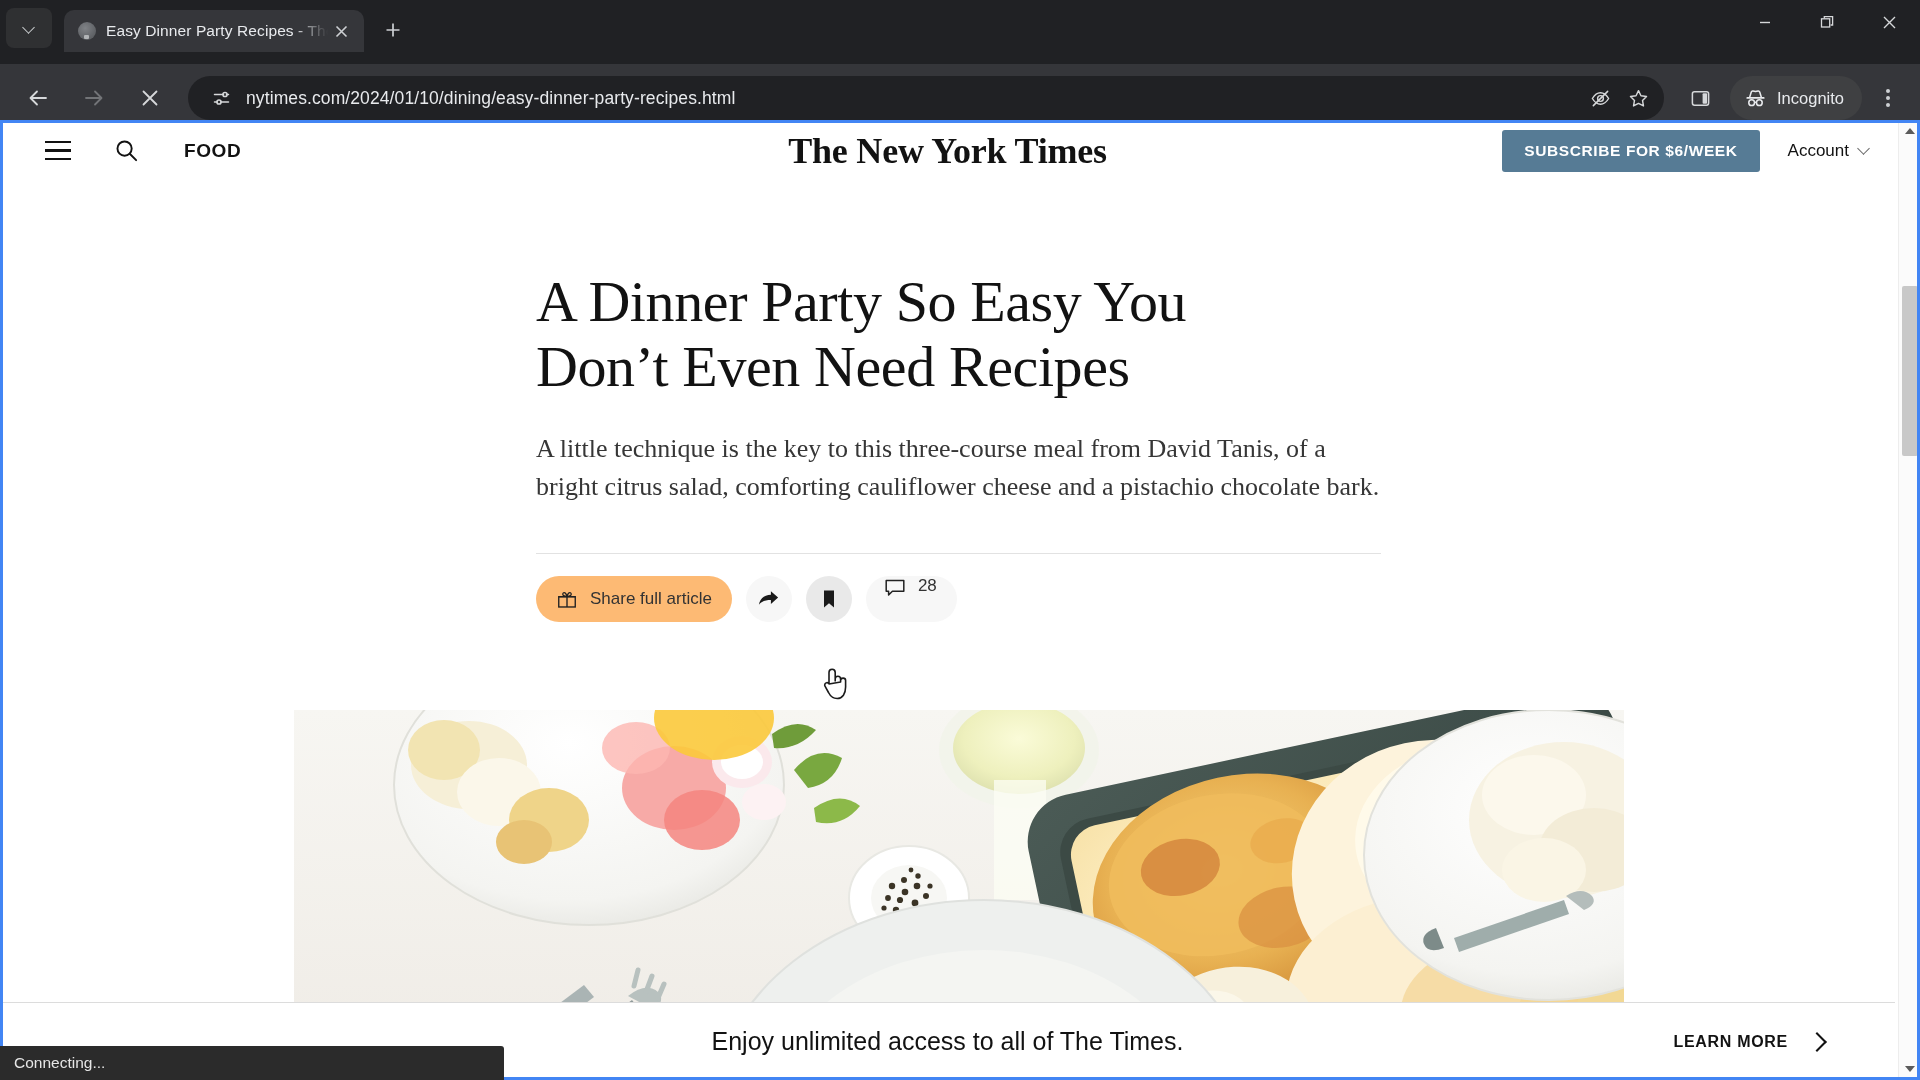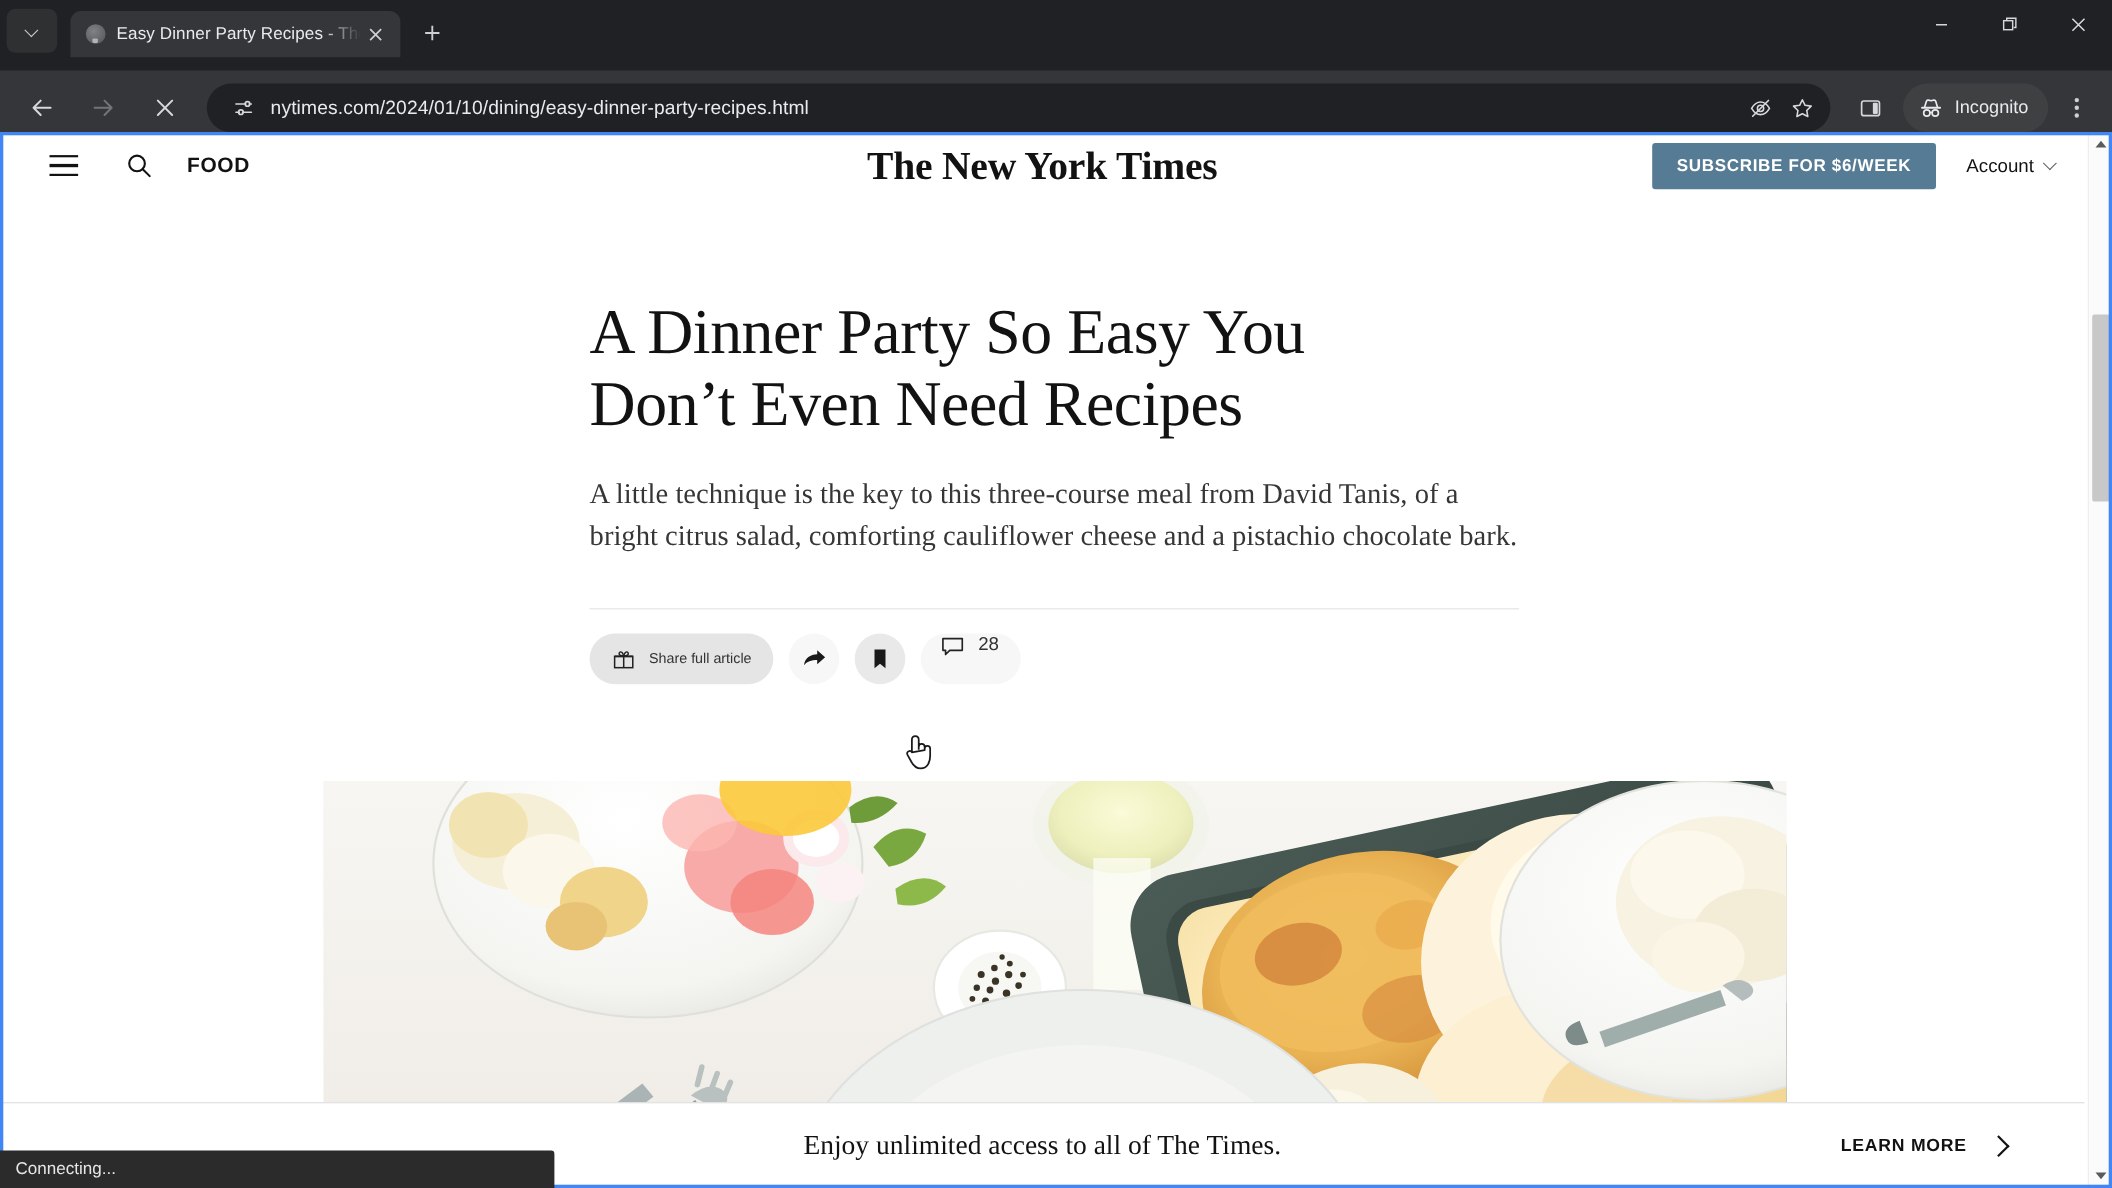"FOOD" .hdr-section { margin-left: 22px -> 36px }
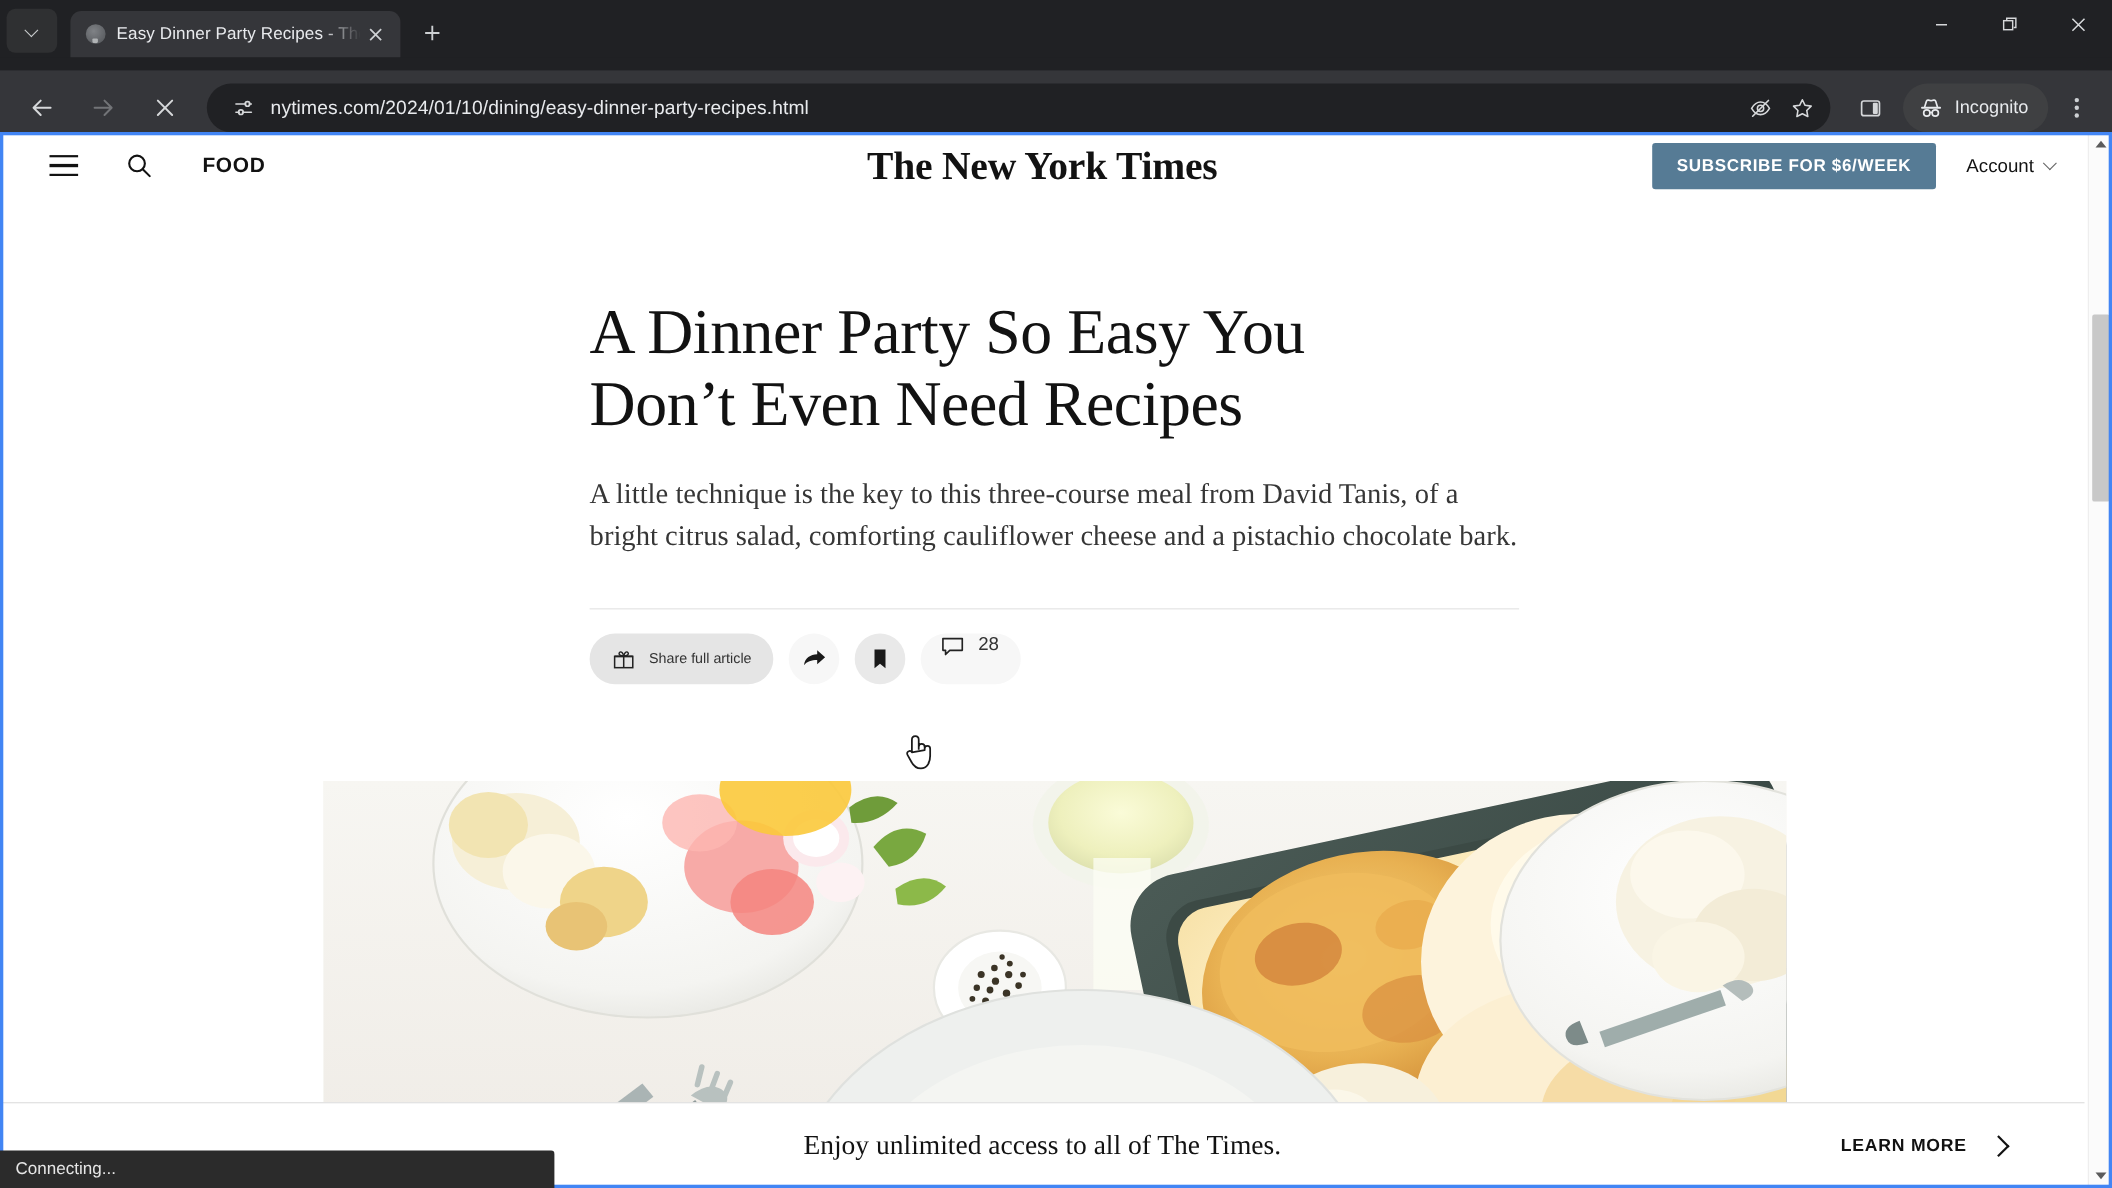"Share full article" .act-pill { background: #e5e5e5 -> #fdba74; font-size: 13px -> 17px }
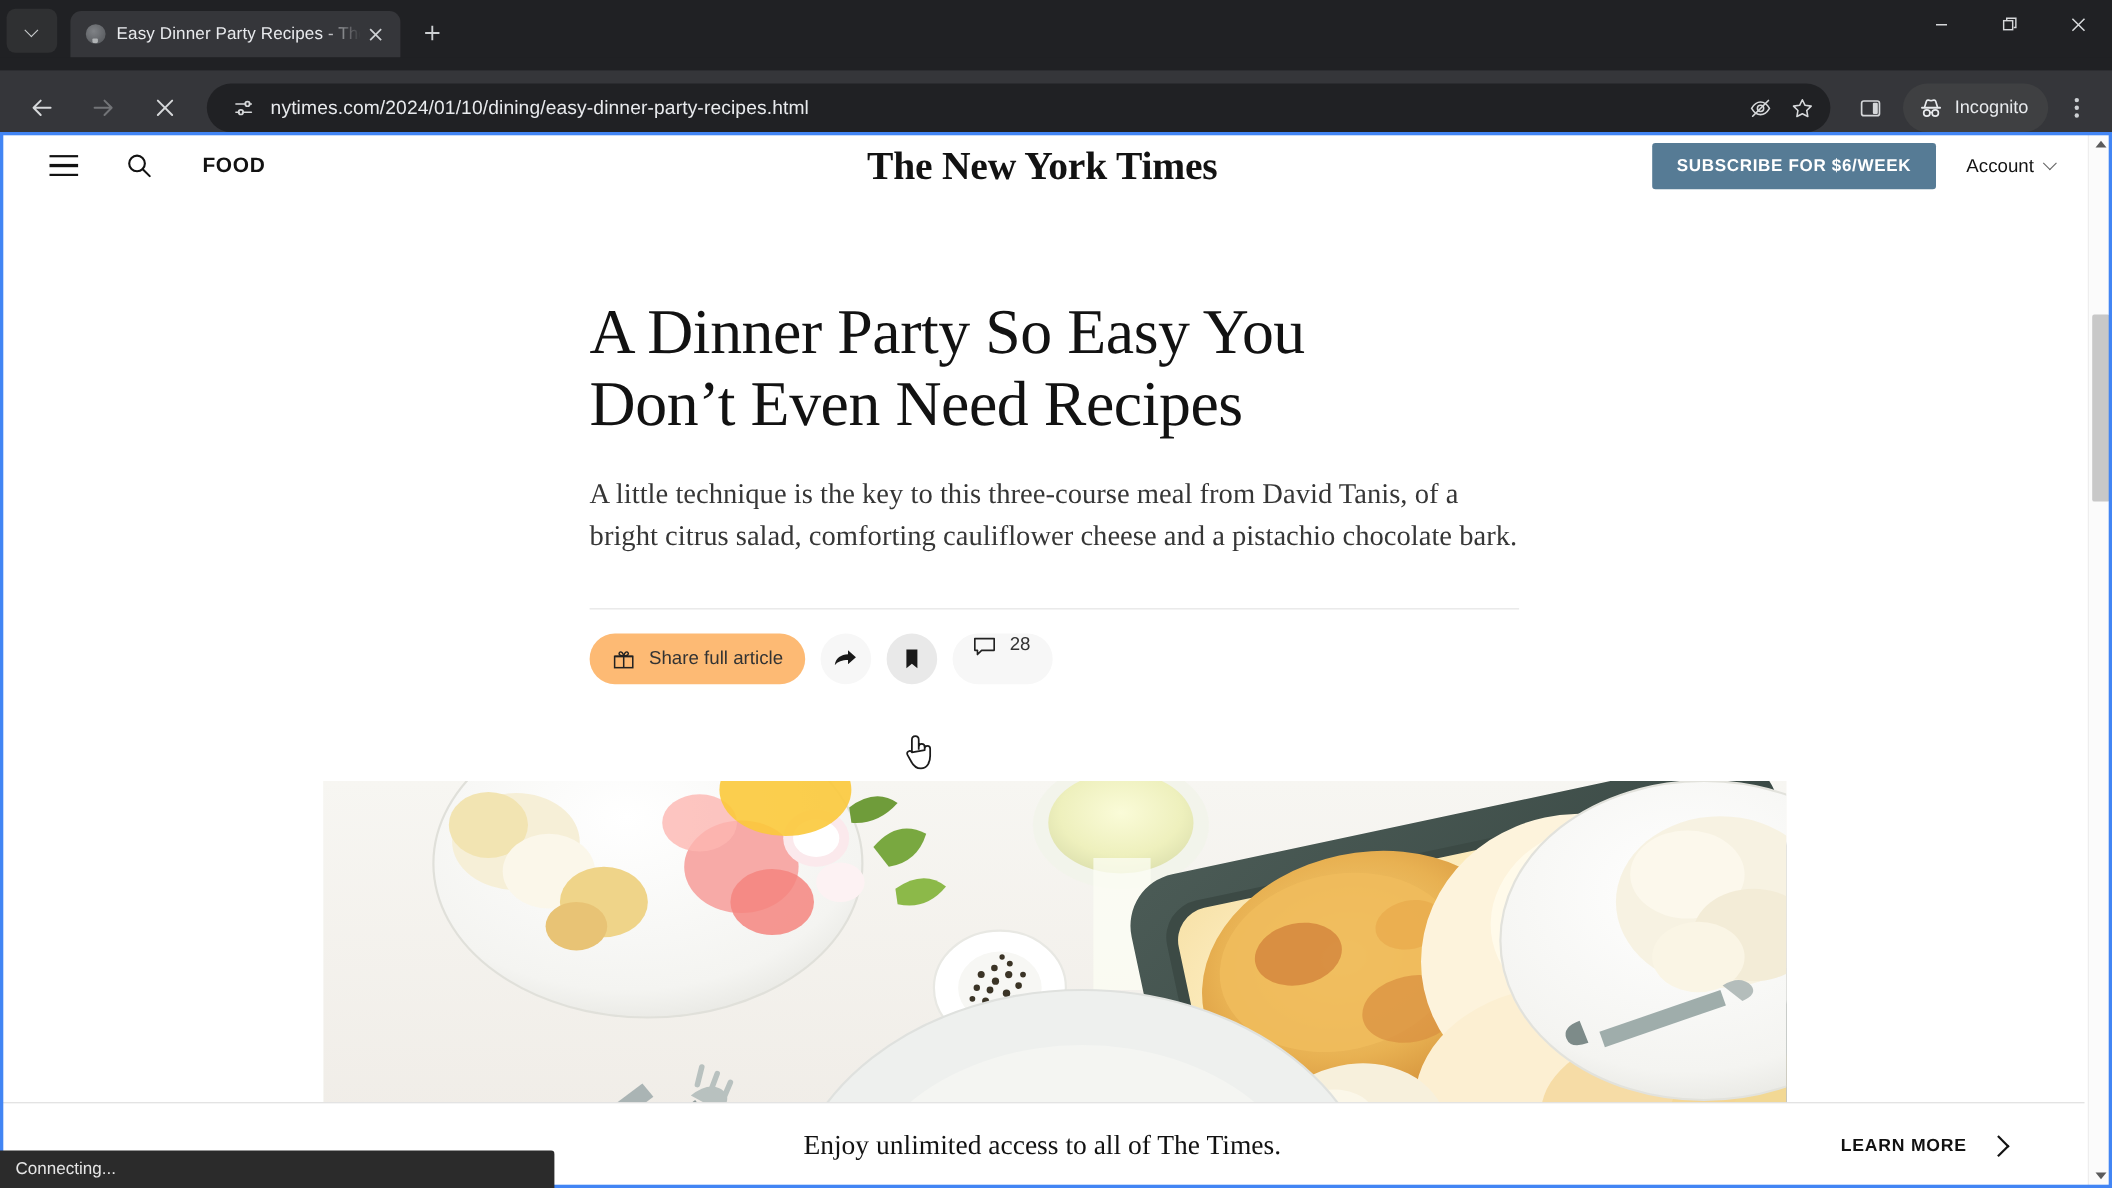"Enjoy unlimited access to all" .paywall-text { font-family: Liberation Serif, serif -> Liberation Sans, sans-serif }
